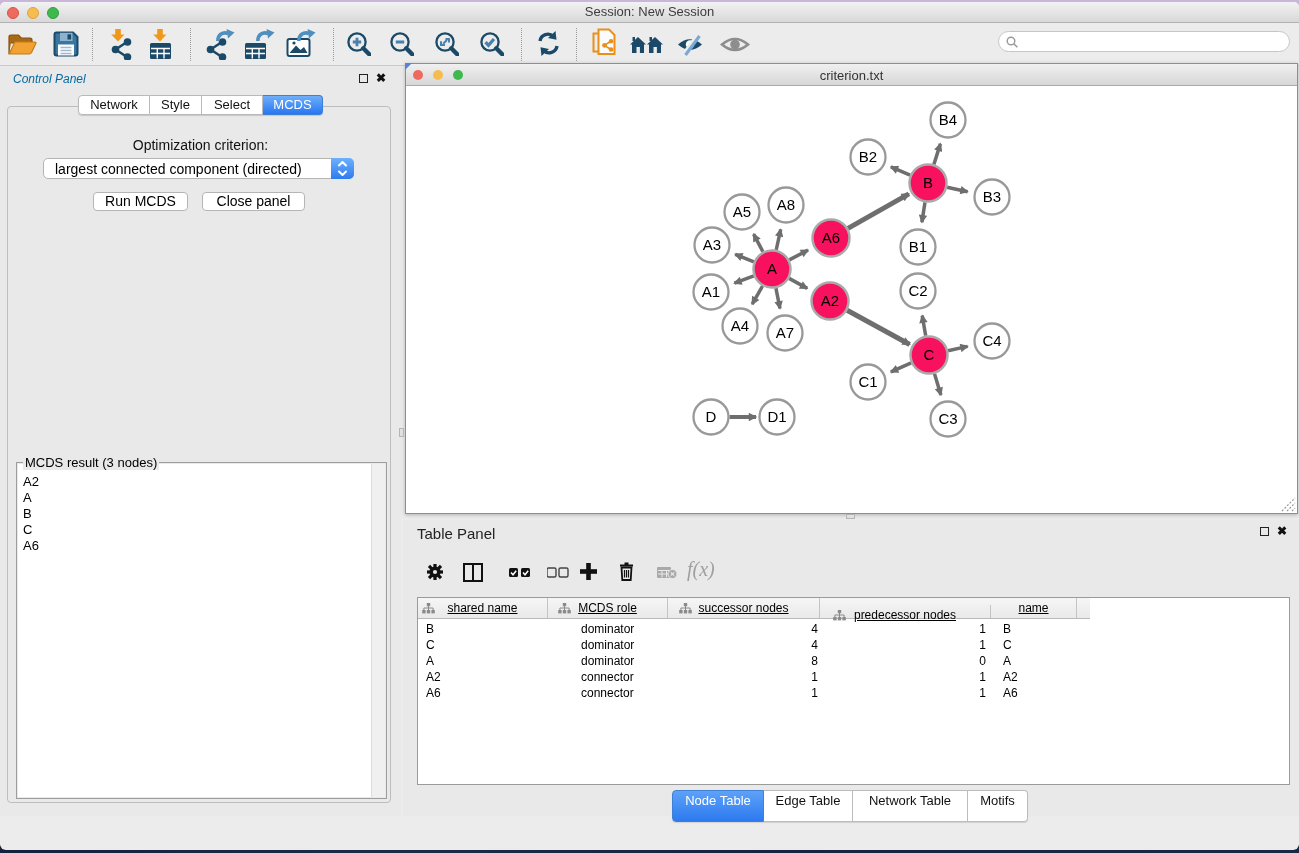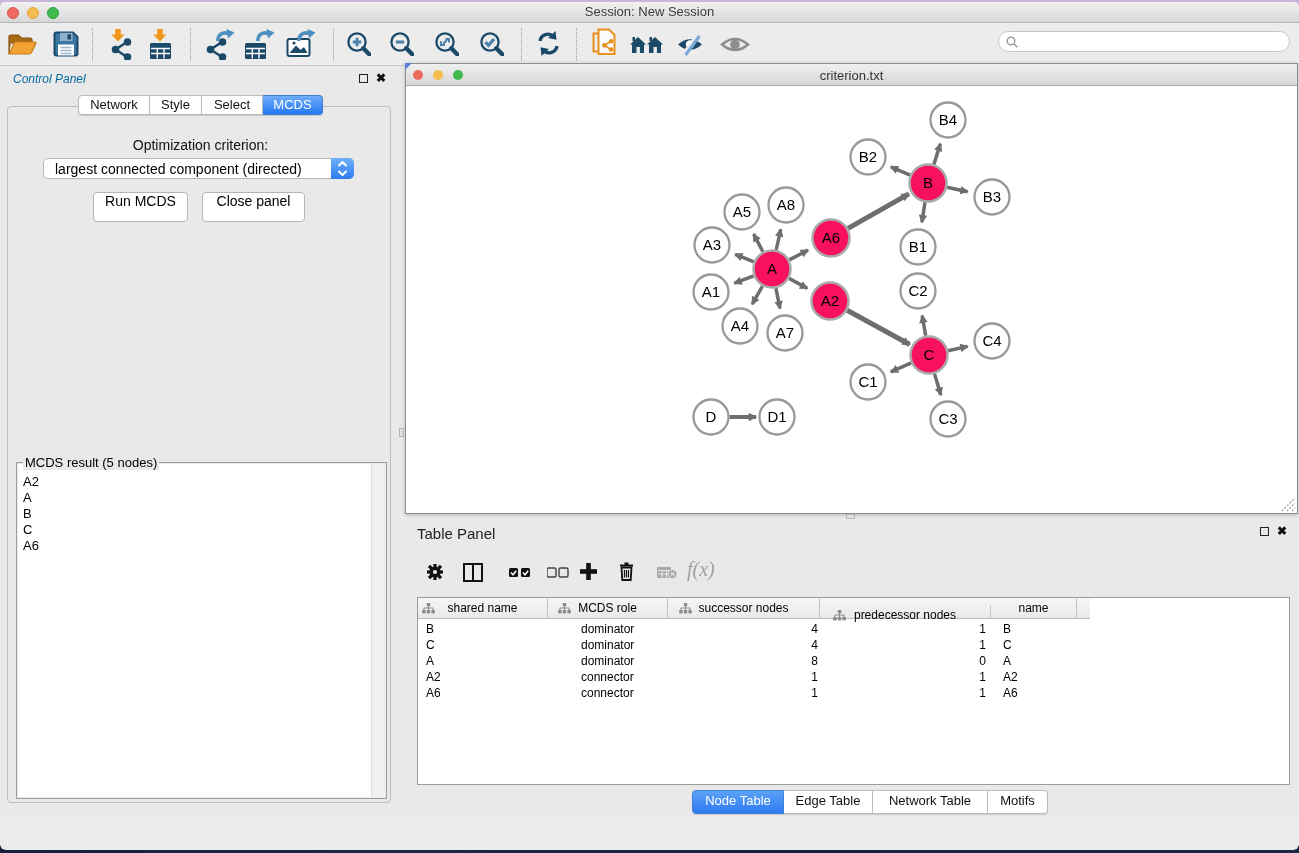"Run MCDS" .btn { height: 30px -> 19px }
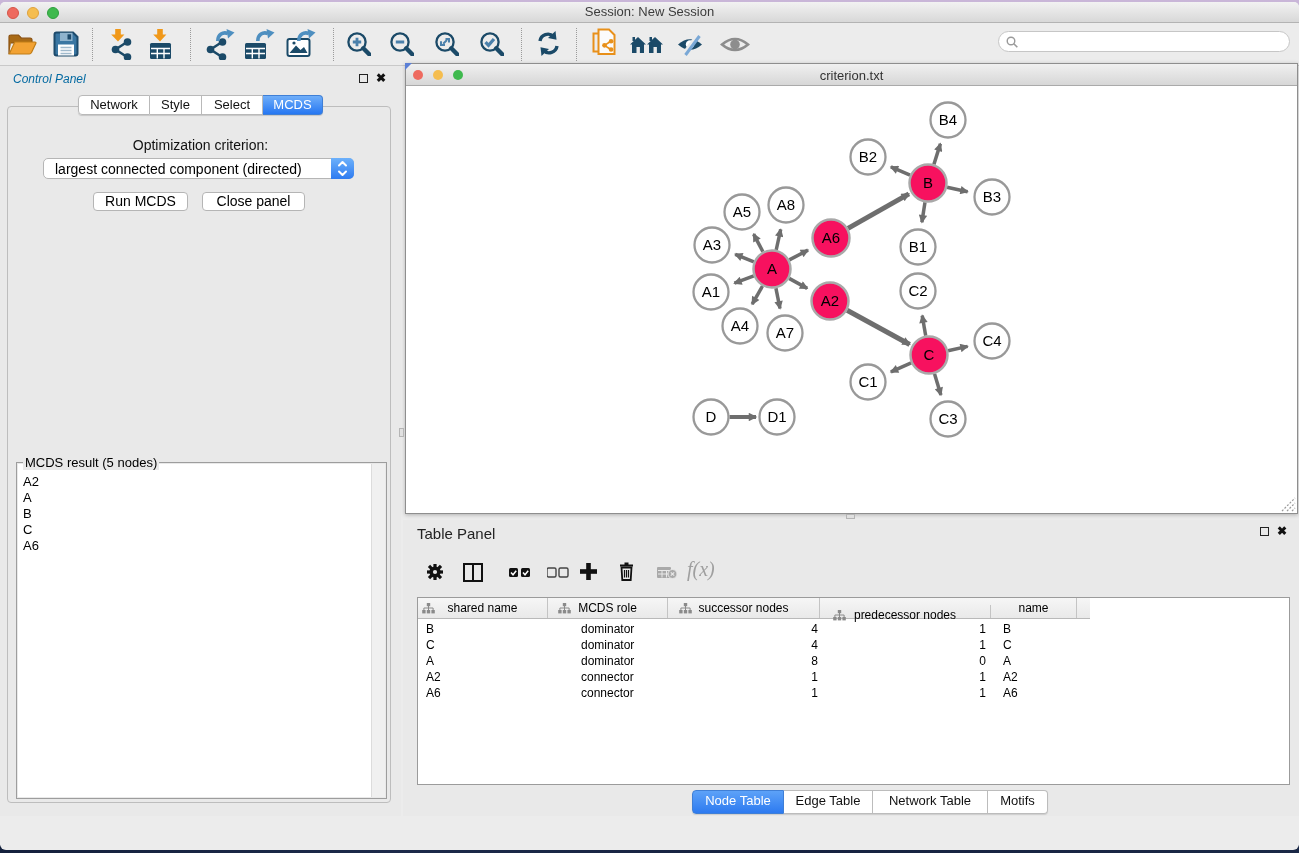"MCDS result (5 nodes)" div { text: 5 -> 3 }
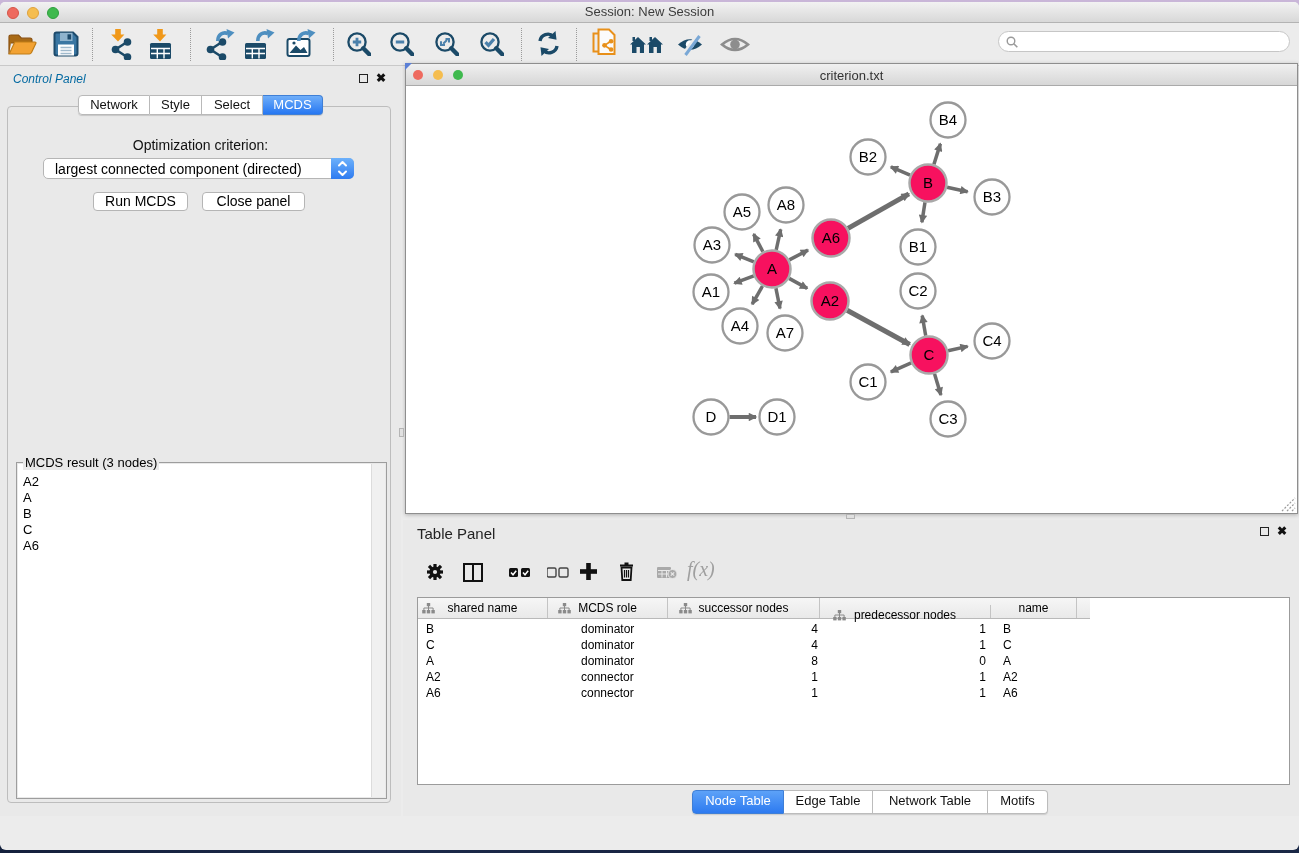"shared name" #t-header .hc { text-decoration: none -> underline }
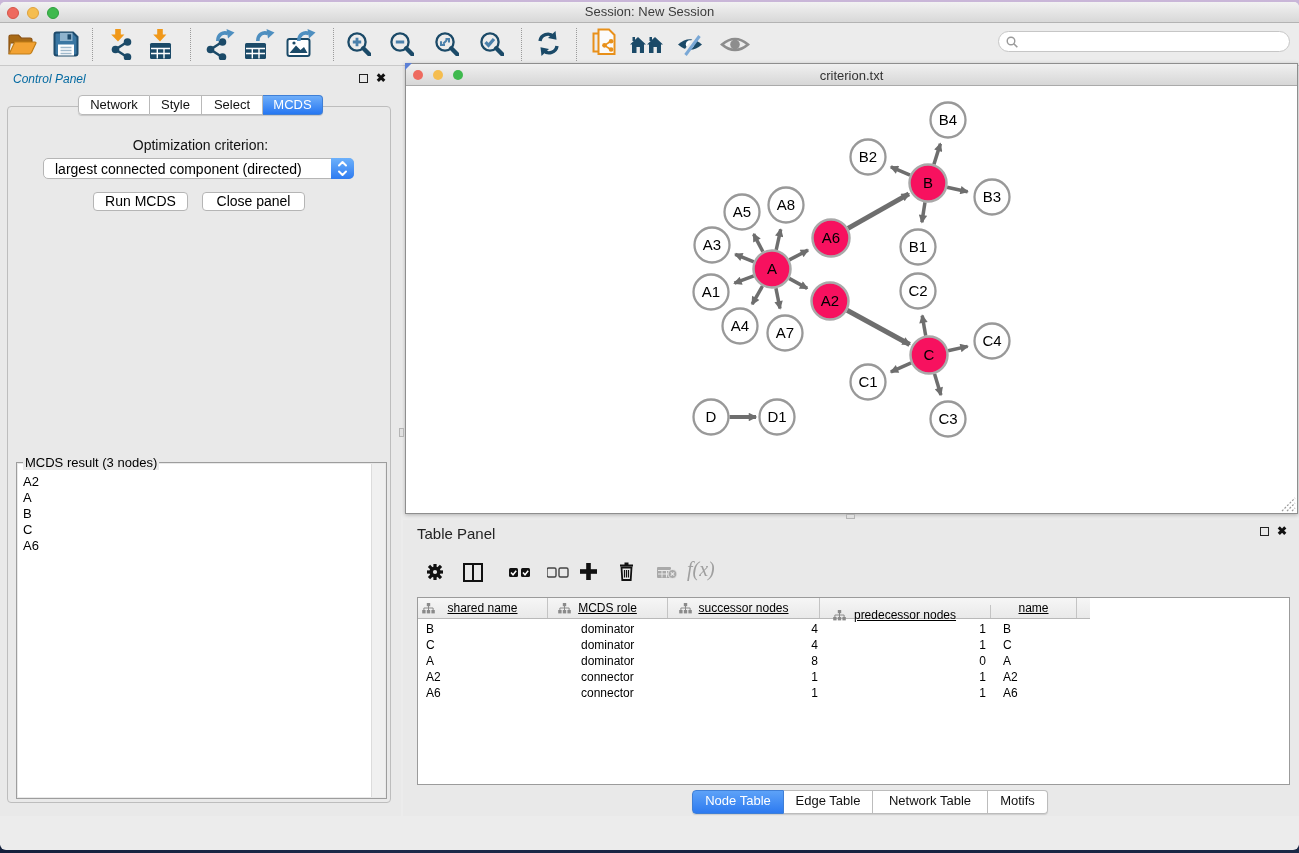"Node Table" #t-tabs { height: 24px -> 32px; margin-left: 20px -> none }
